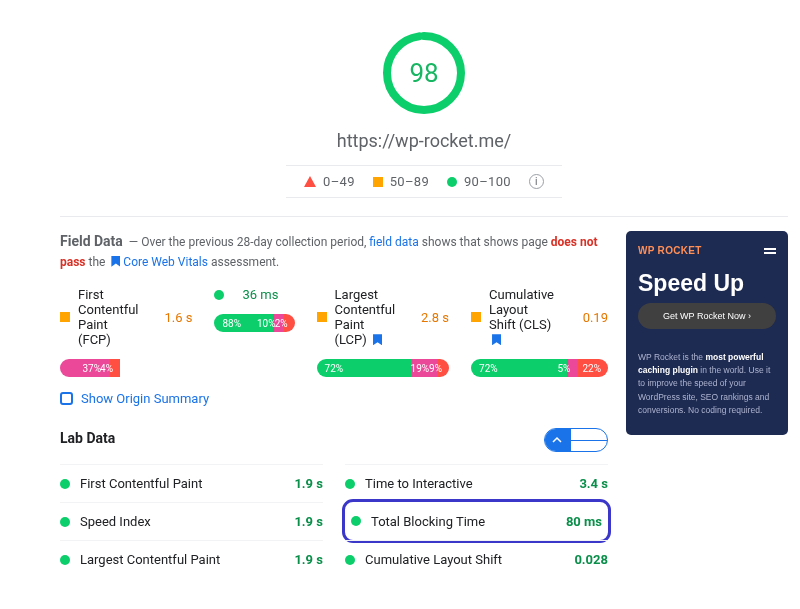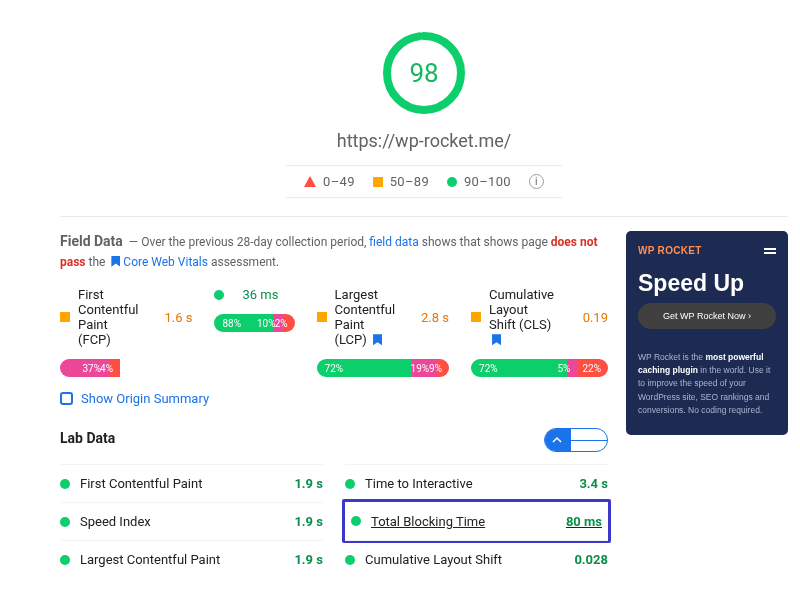"Total Blocking Time" .highlight { border-radius: 2px -> 11px; text-decoration: underline -> none }
